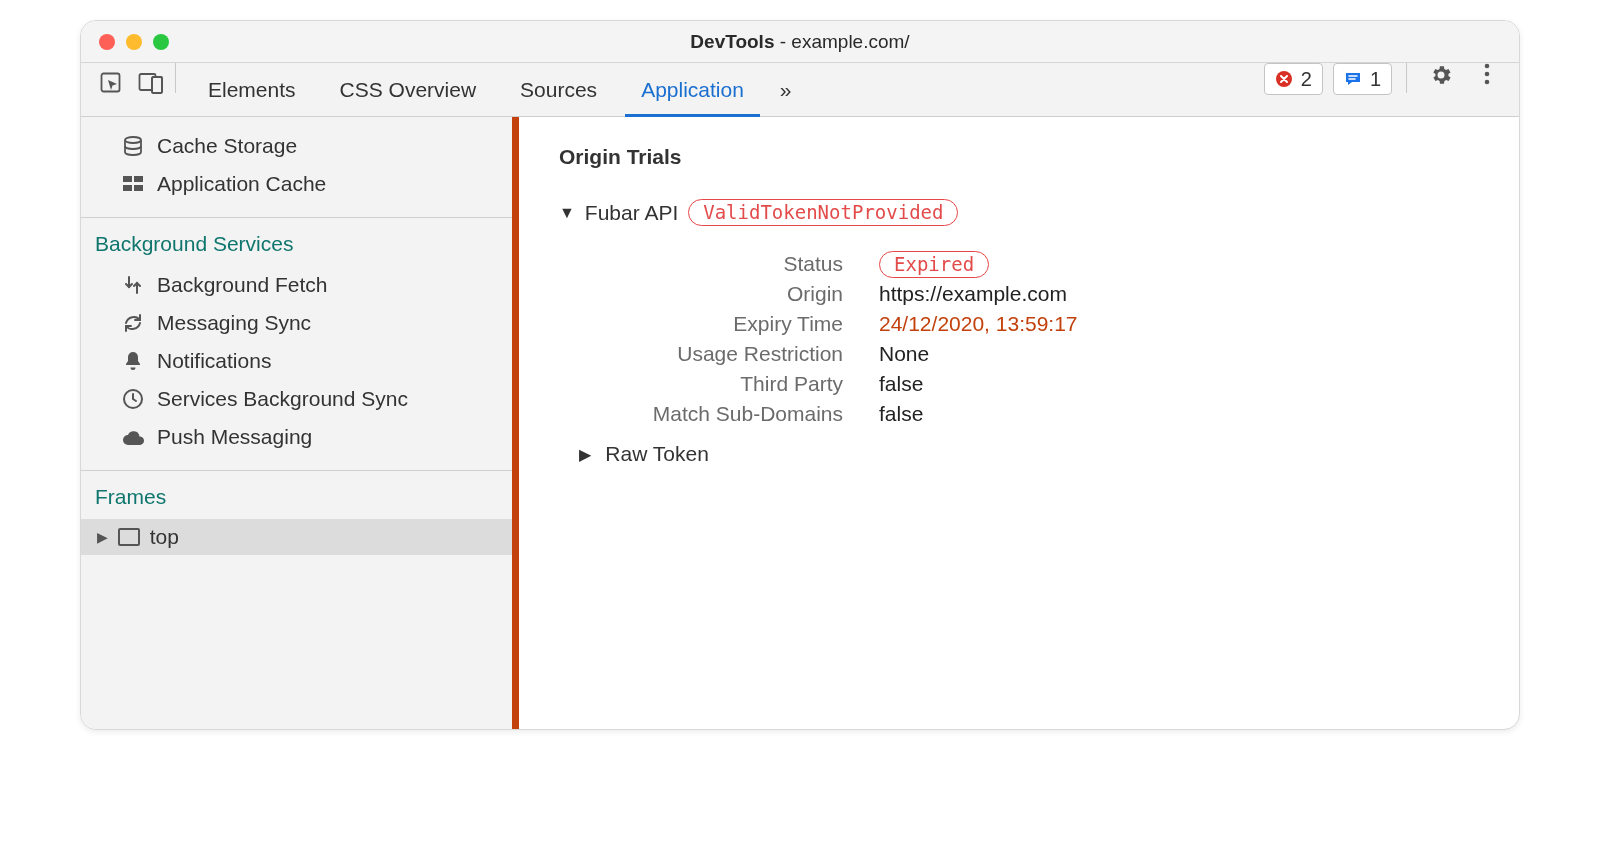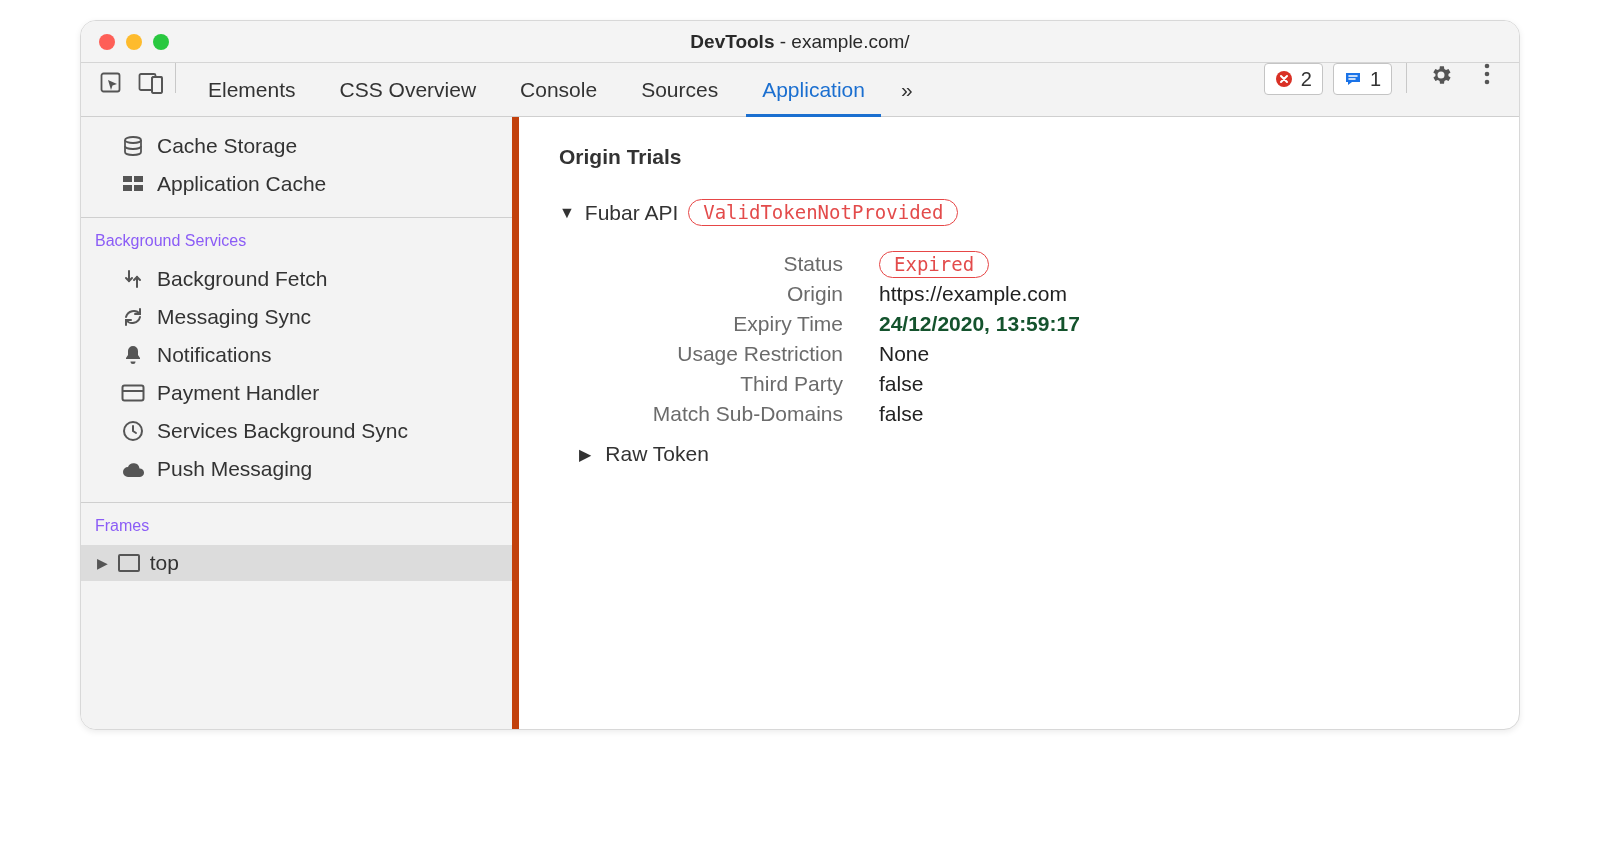"Console" div.tab { html: <div> <span>Console</span> </div> -> none }
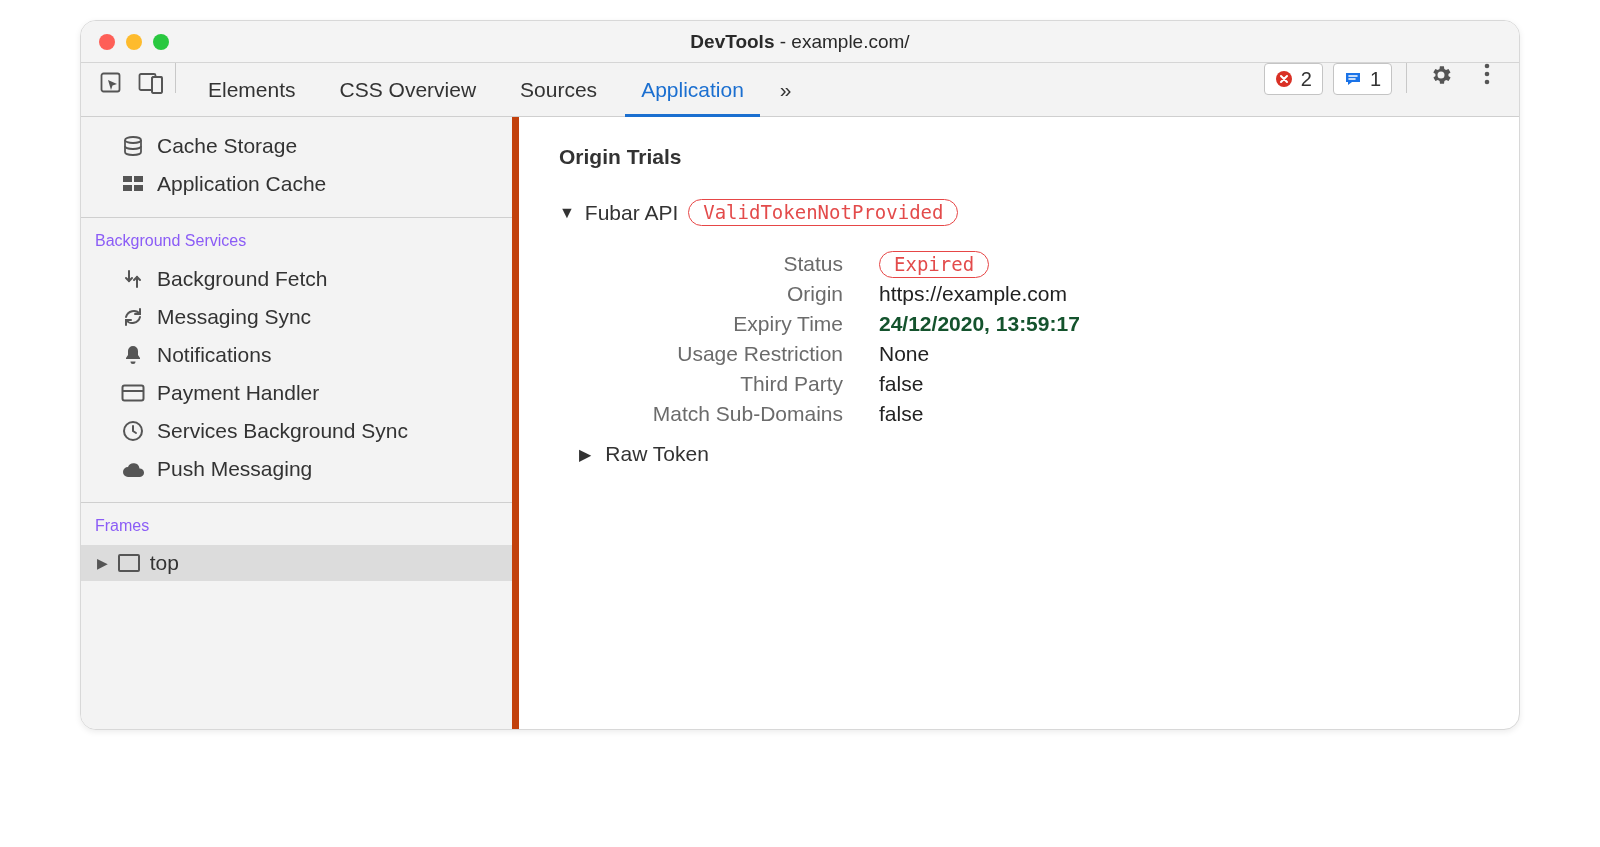"Background Services" .side-head { color: #8b5cf6 -> #0f766e; font-size: 16px -> 21px }
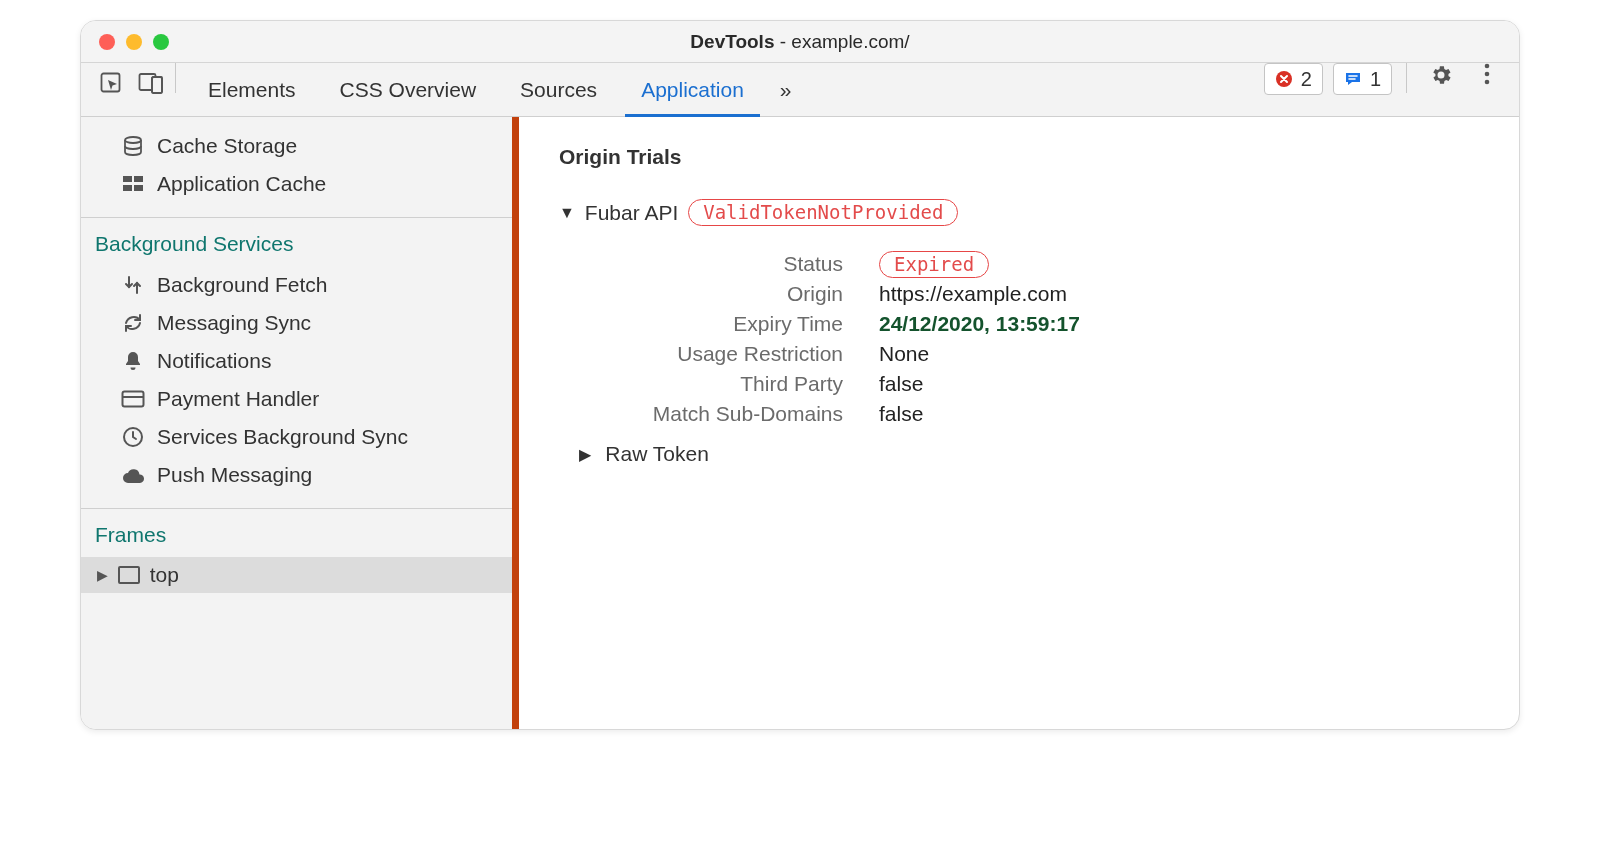"24/12/2020, 13:59:17" .kv .v.red { color: #14532d -> #c2410c; font-weight: 700 -> 400 }
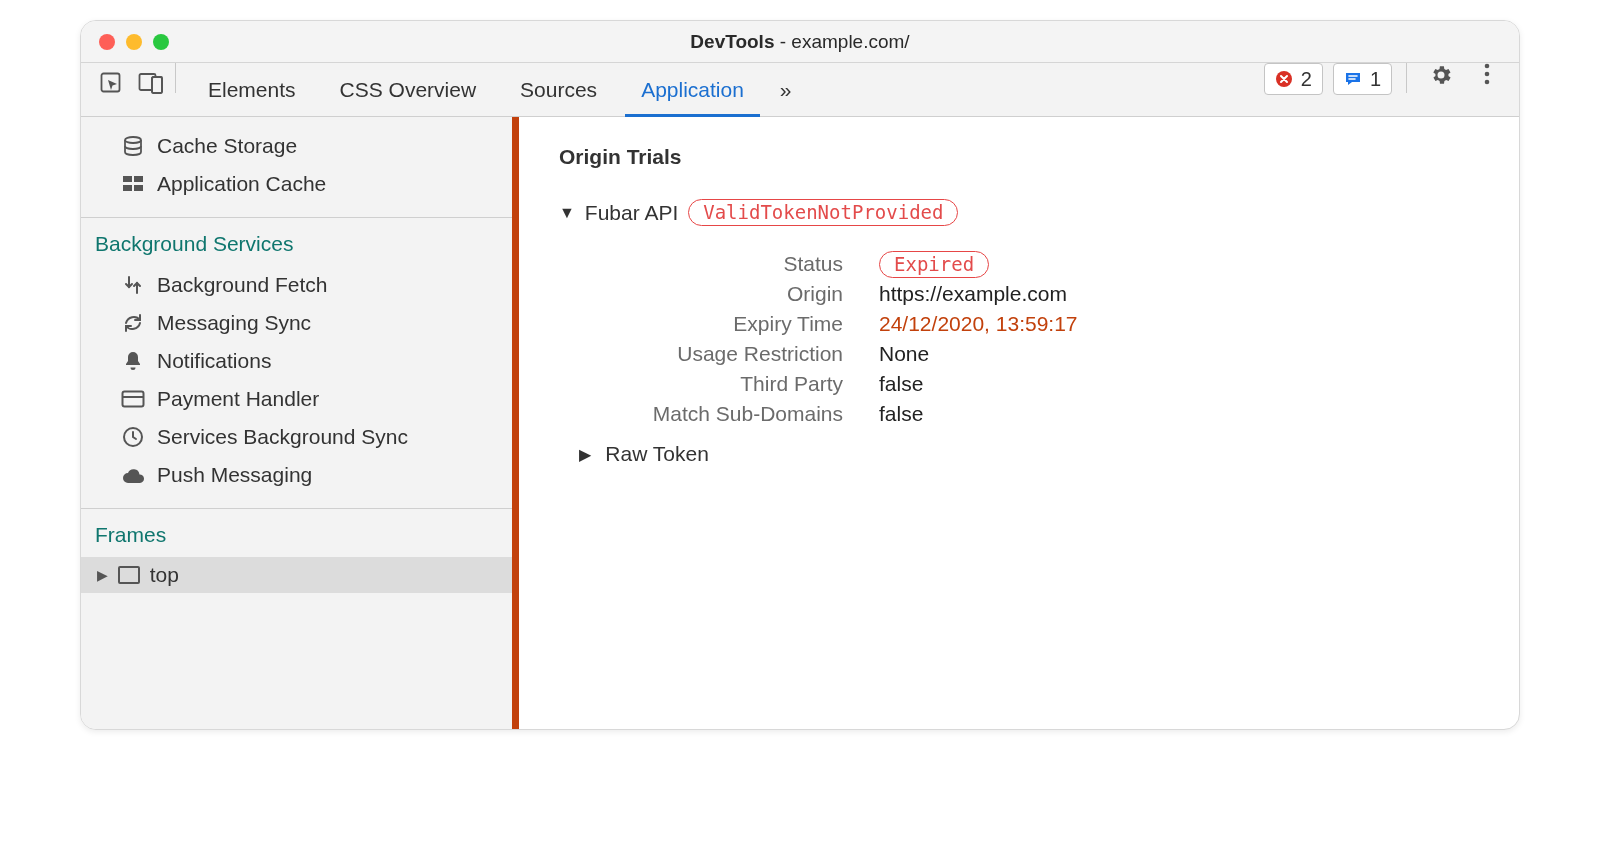"Payment Handler" div.side-item { html: <div> <span> <svg> <rect></rect> <line></line> </svg> </span> <span>Payment Handler</span> </div> -> none }
